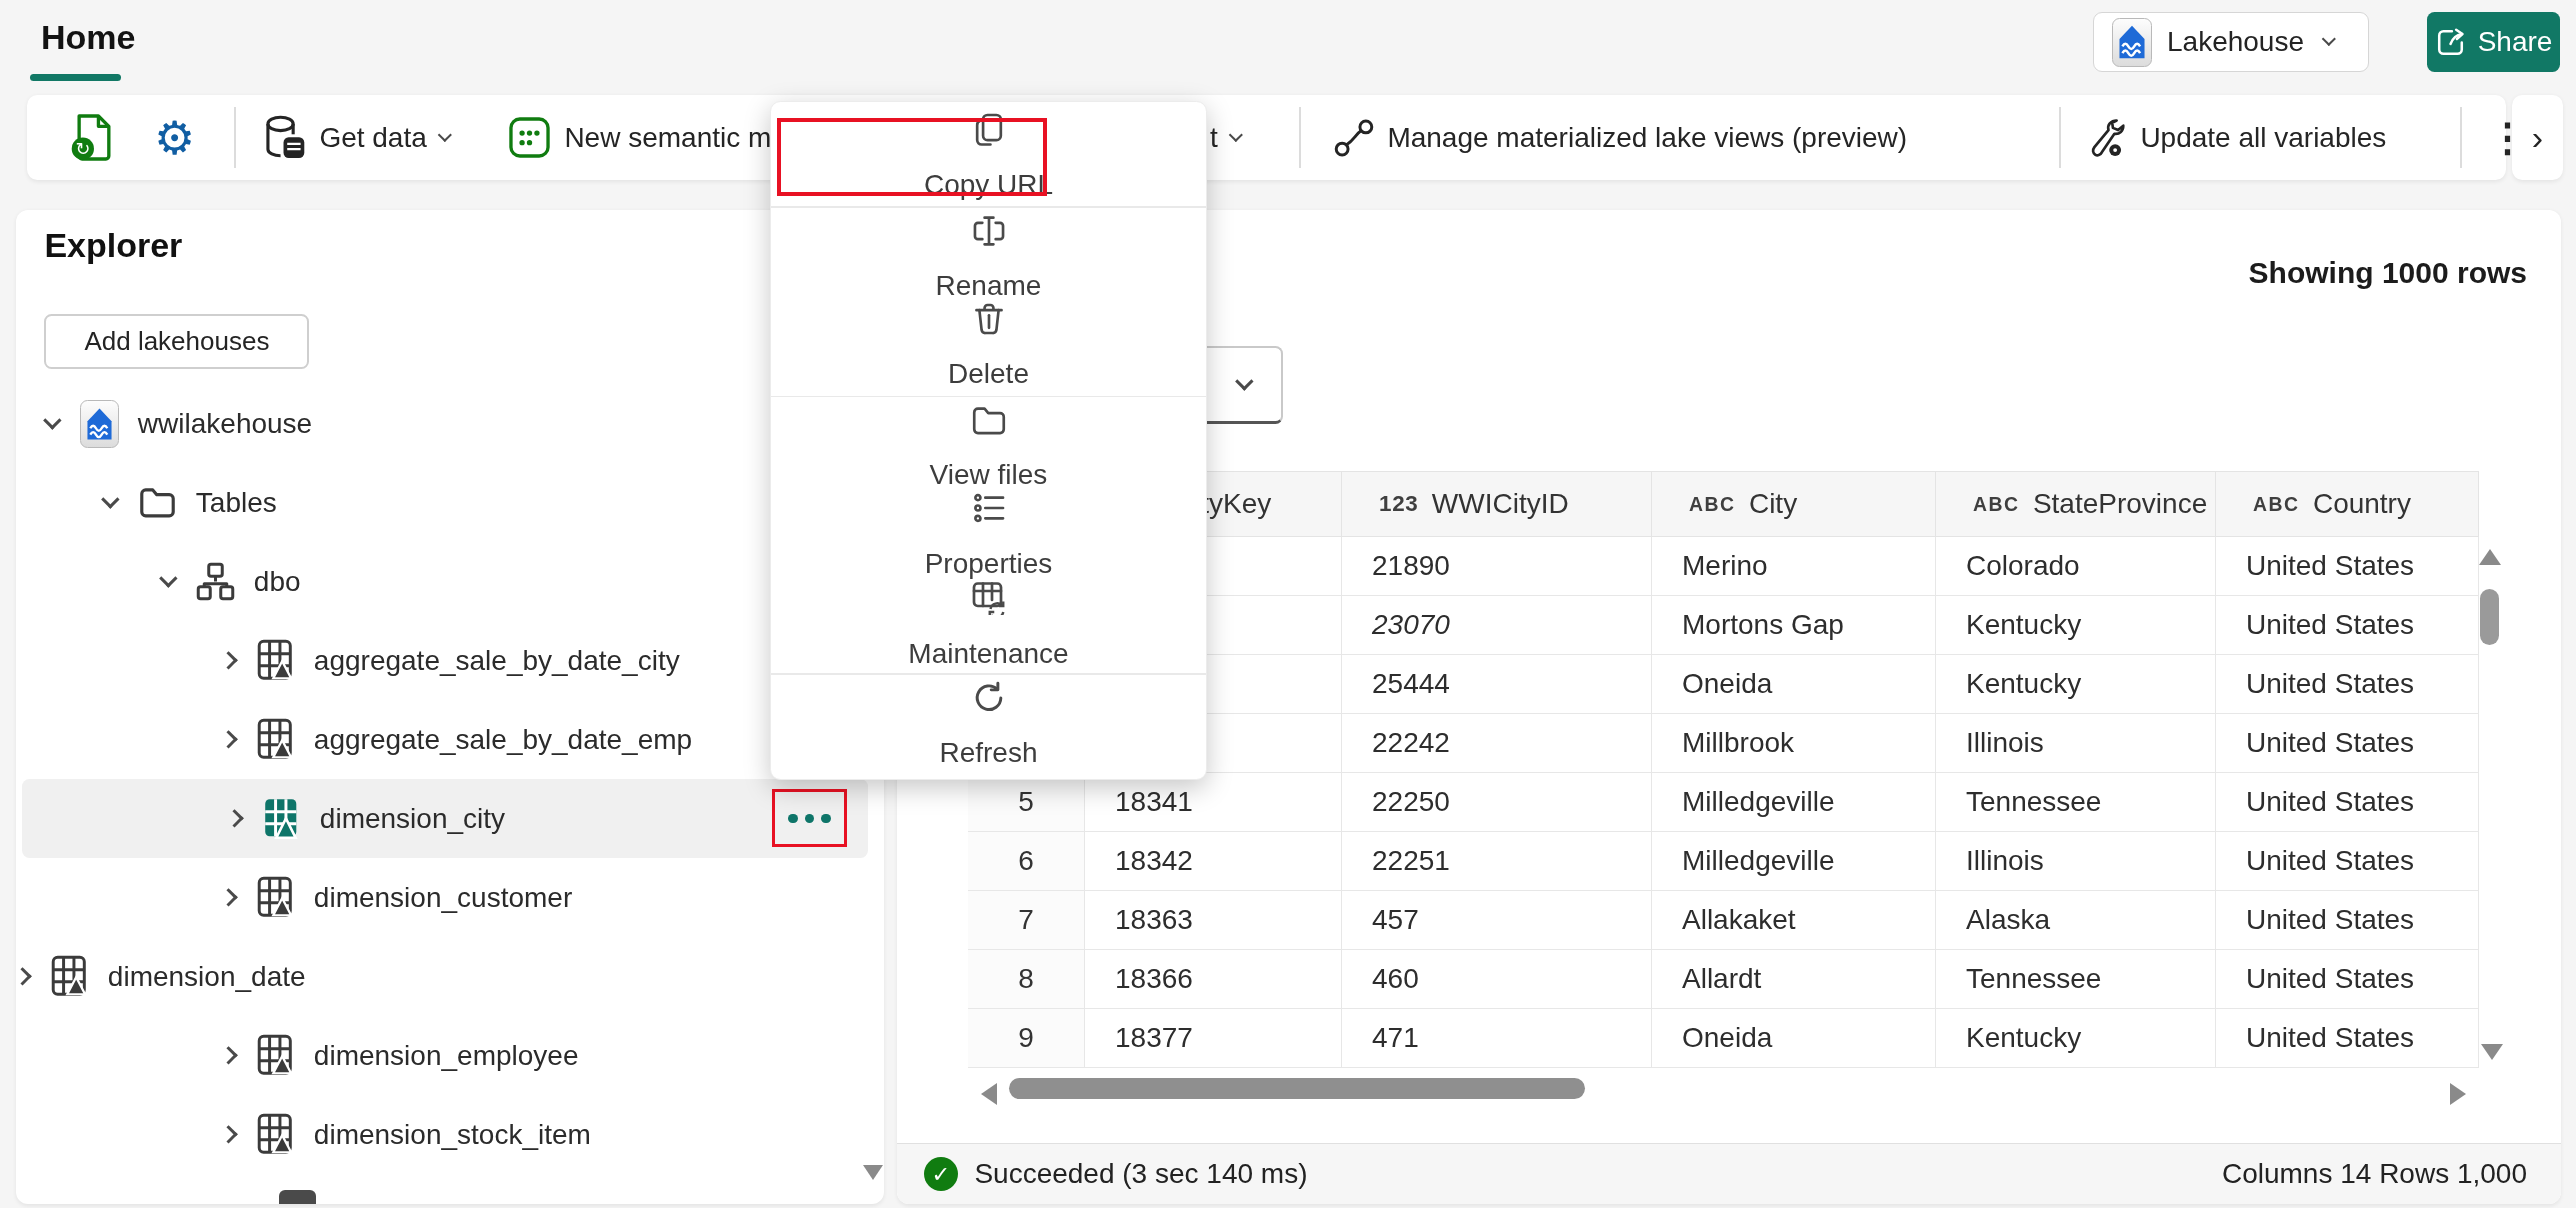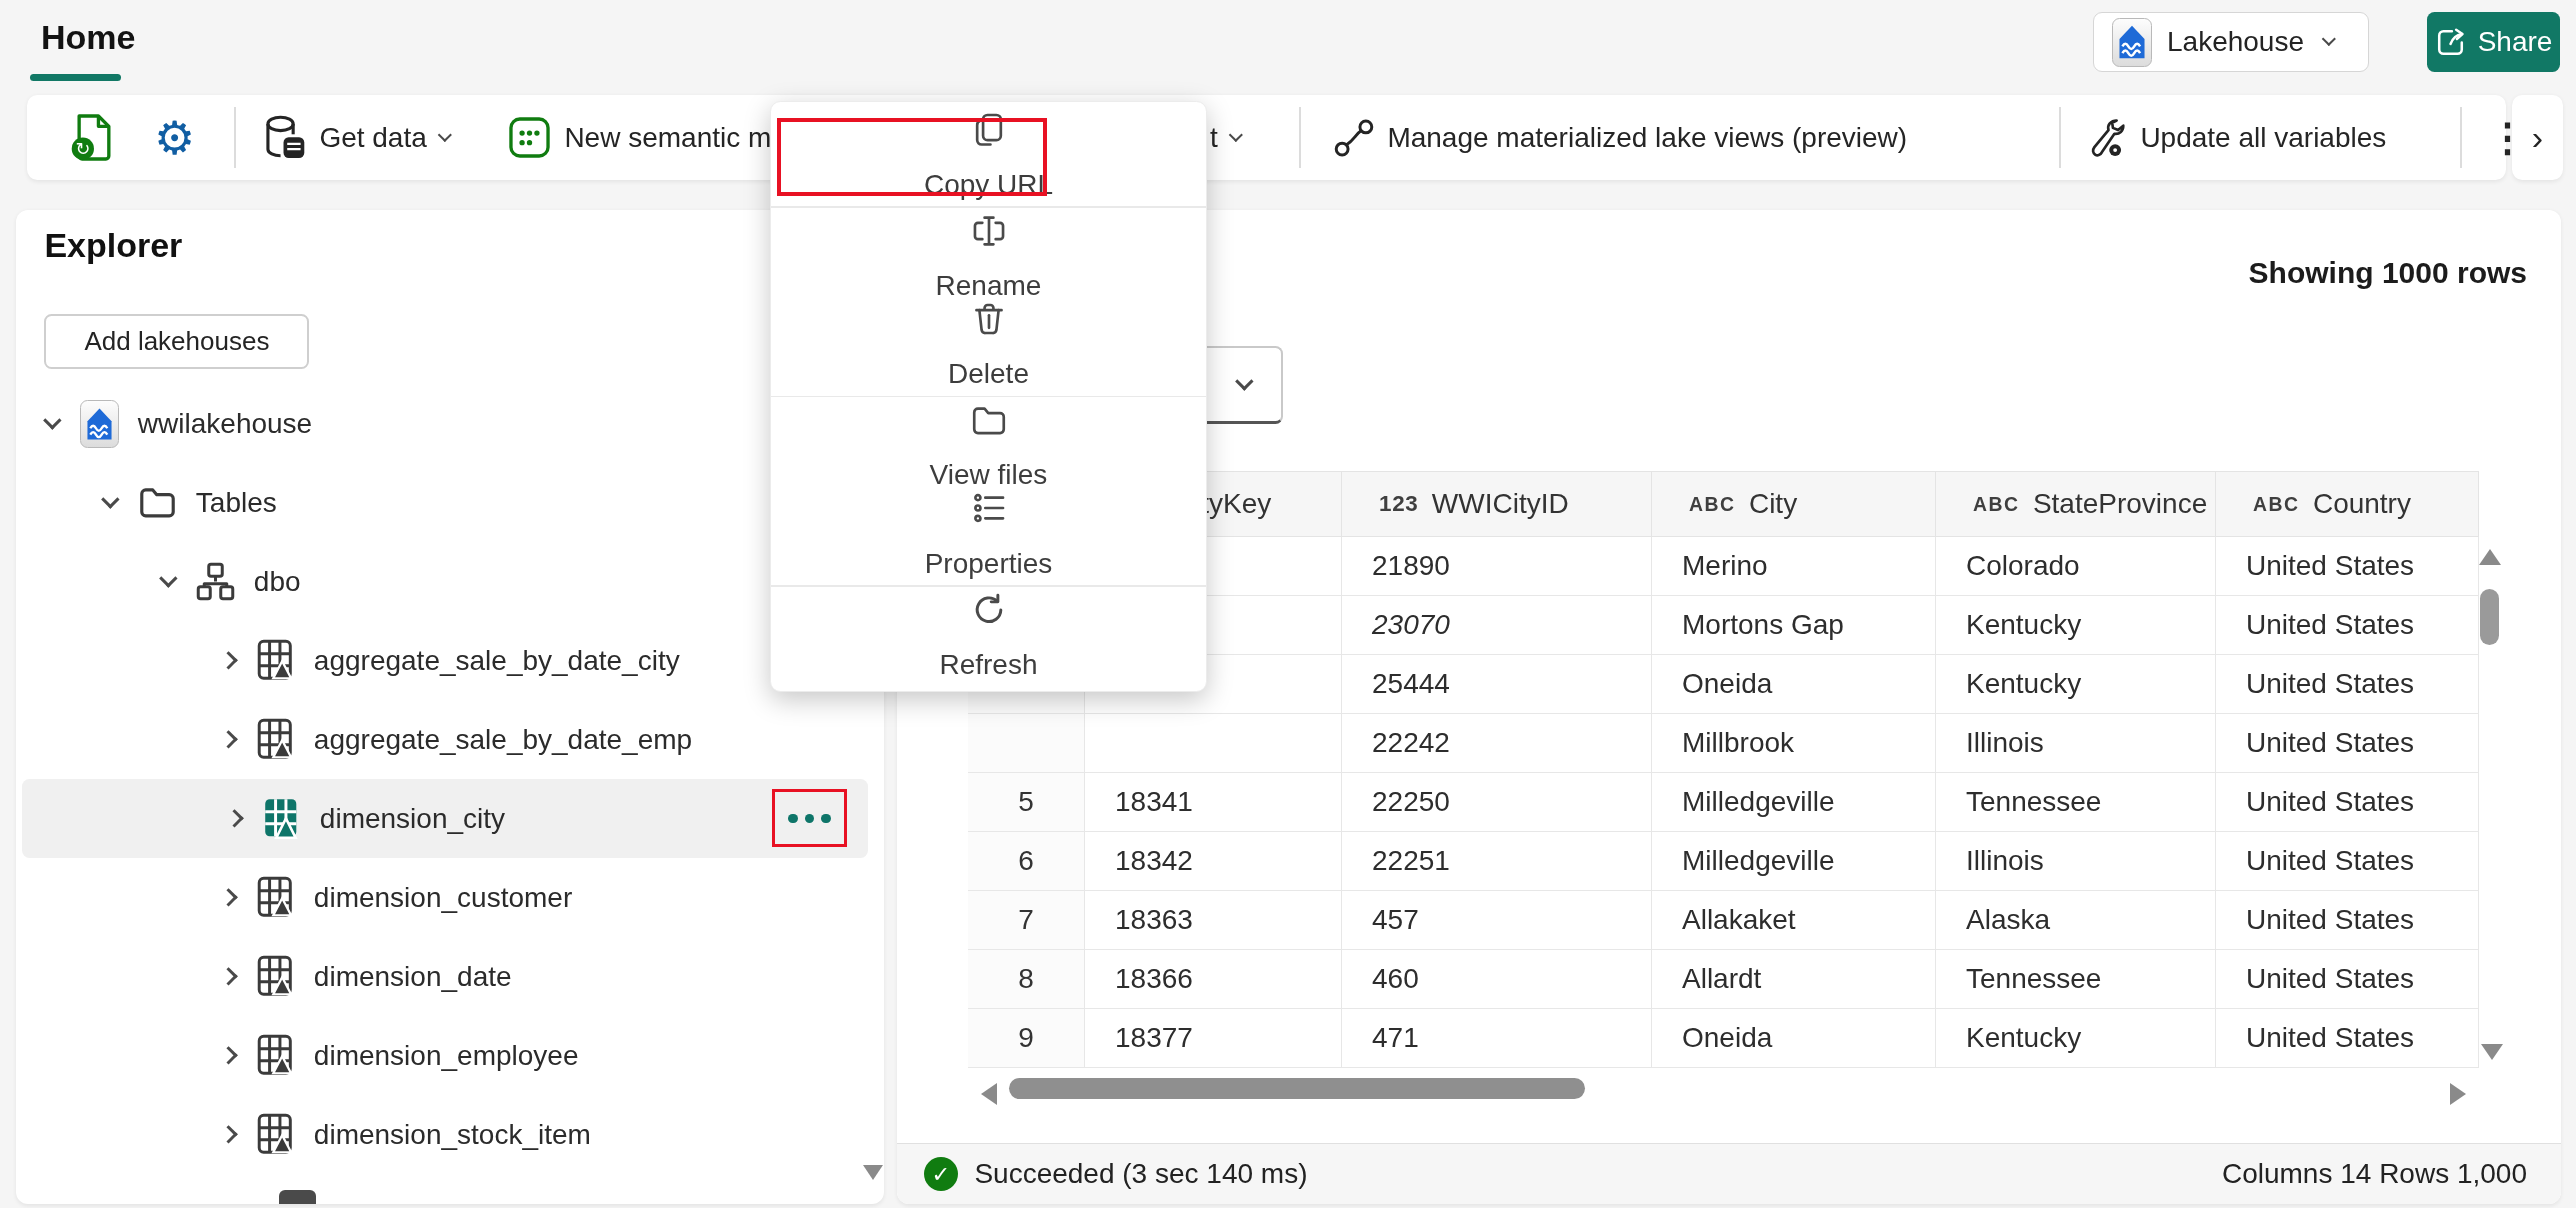"Maintenance" div.menu-item { html: none -> <div> <span> <svg> <rect></rect> <path></path> <path></path> <path></path> </svg> </span> <span>Maintenance</span> </div> }
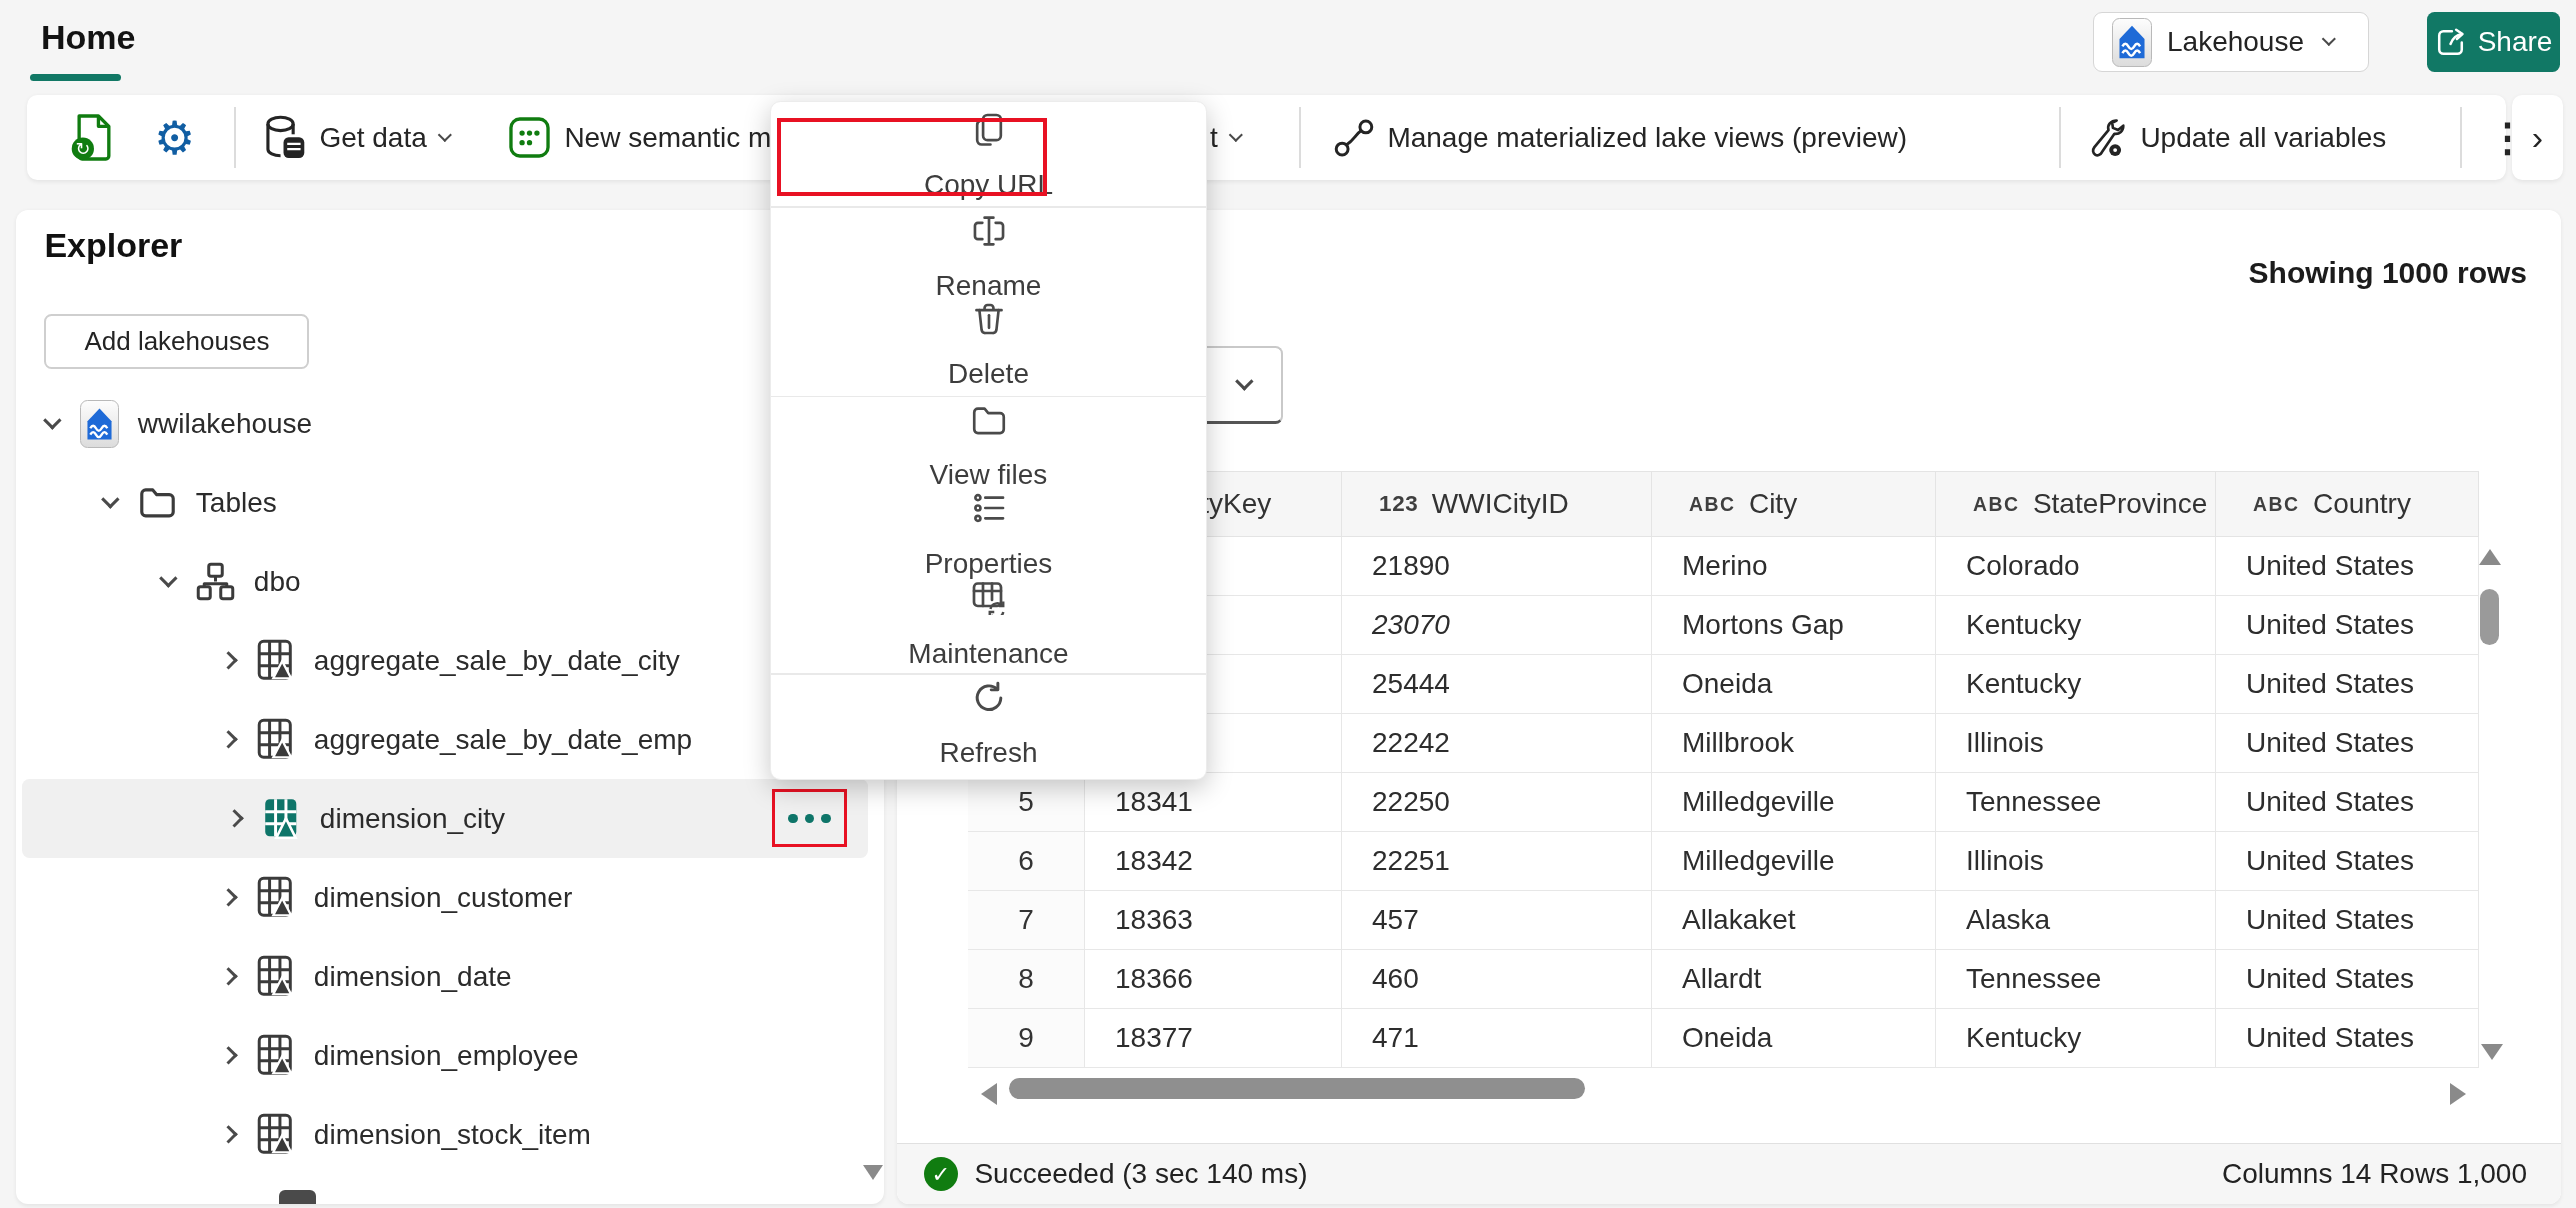"dimension_date" div.tree-item { padding-left: 206px -> none }
